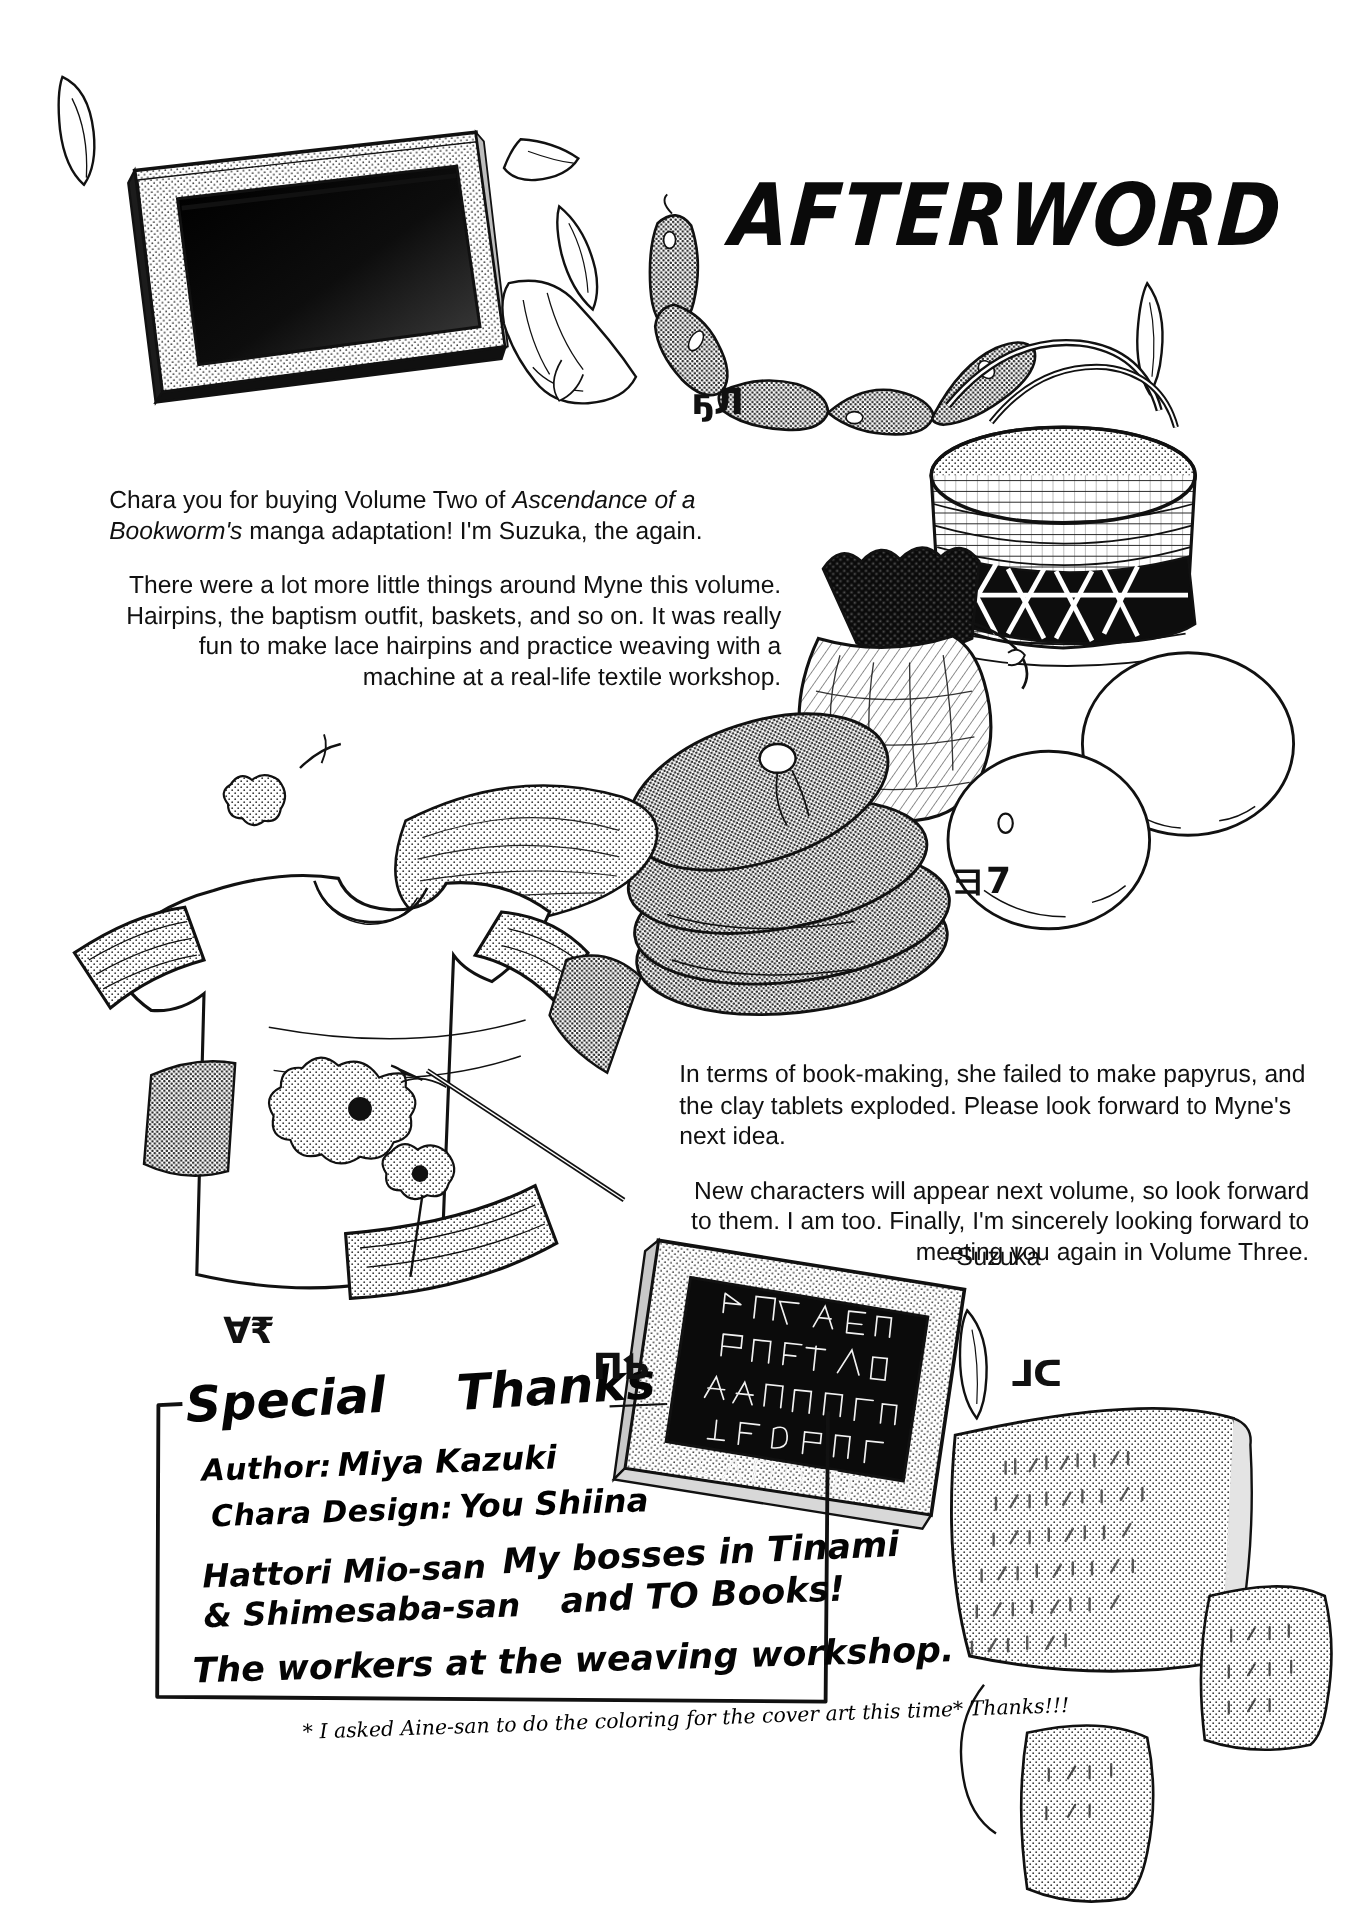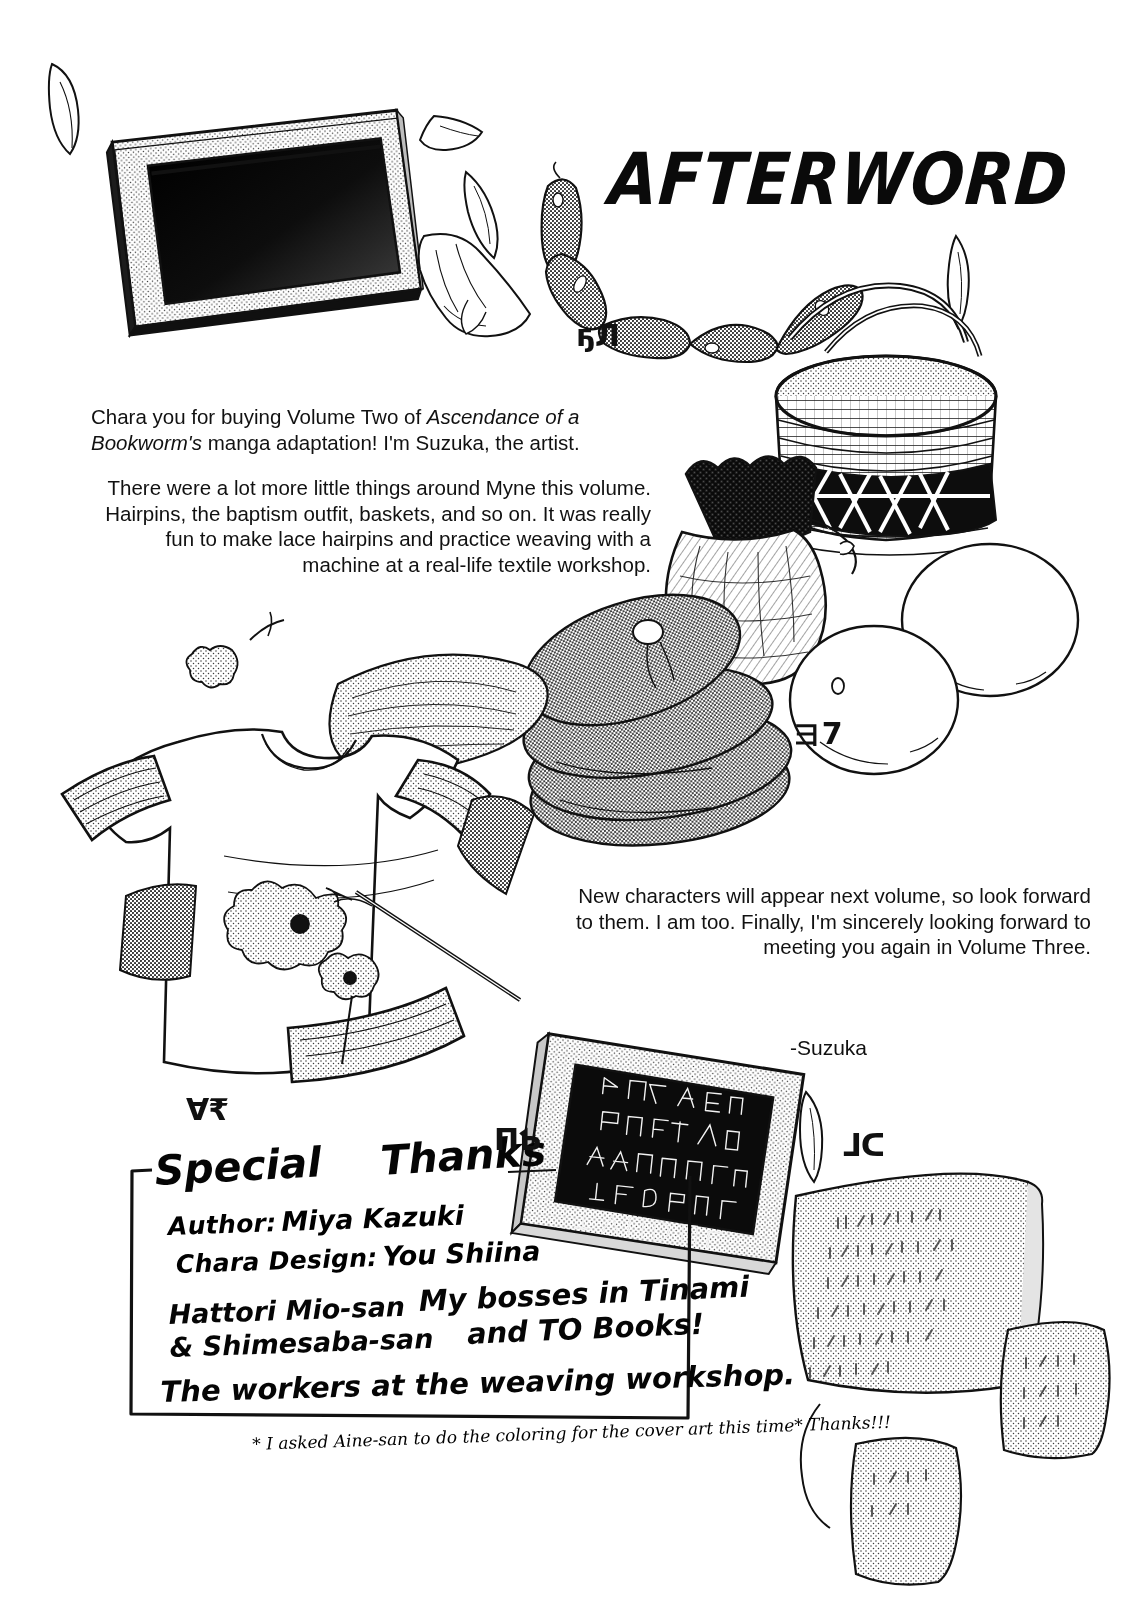"manga adaptation! I'm Suzuka, the" span { text: artist -> again }
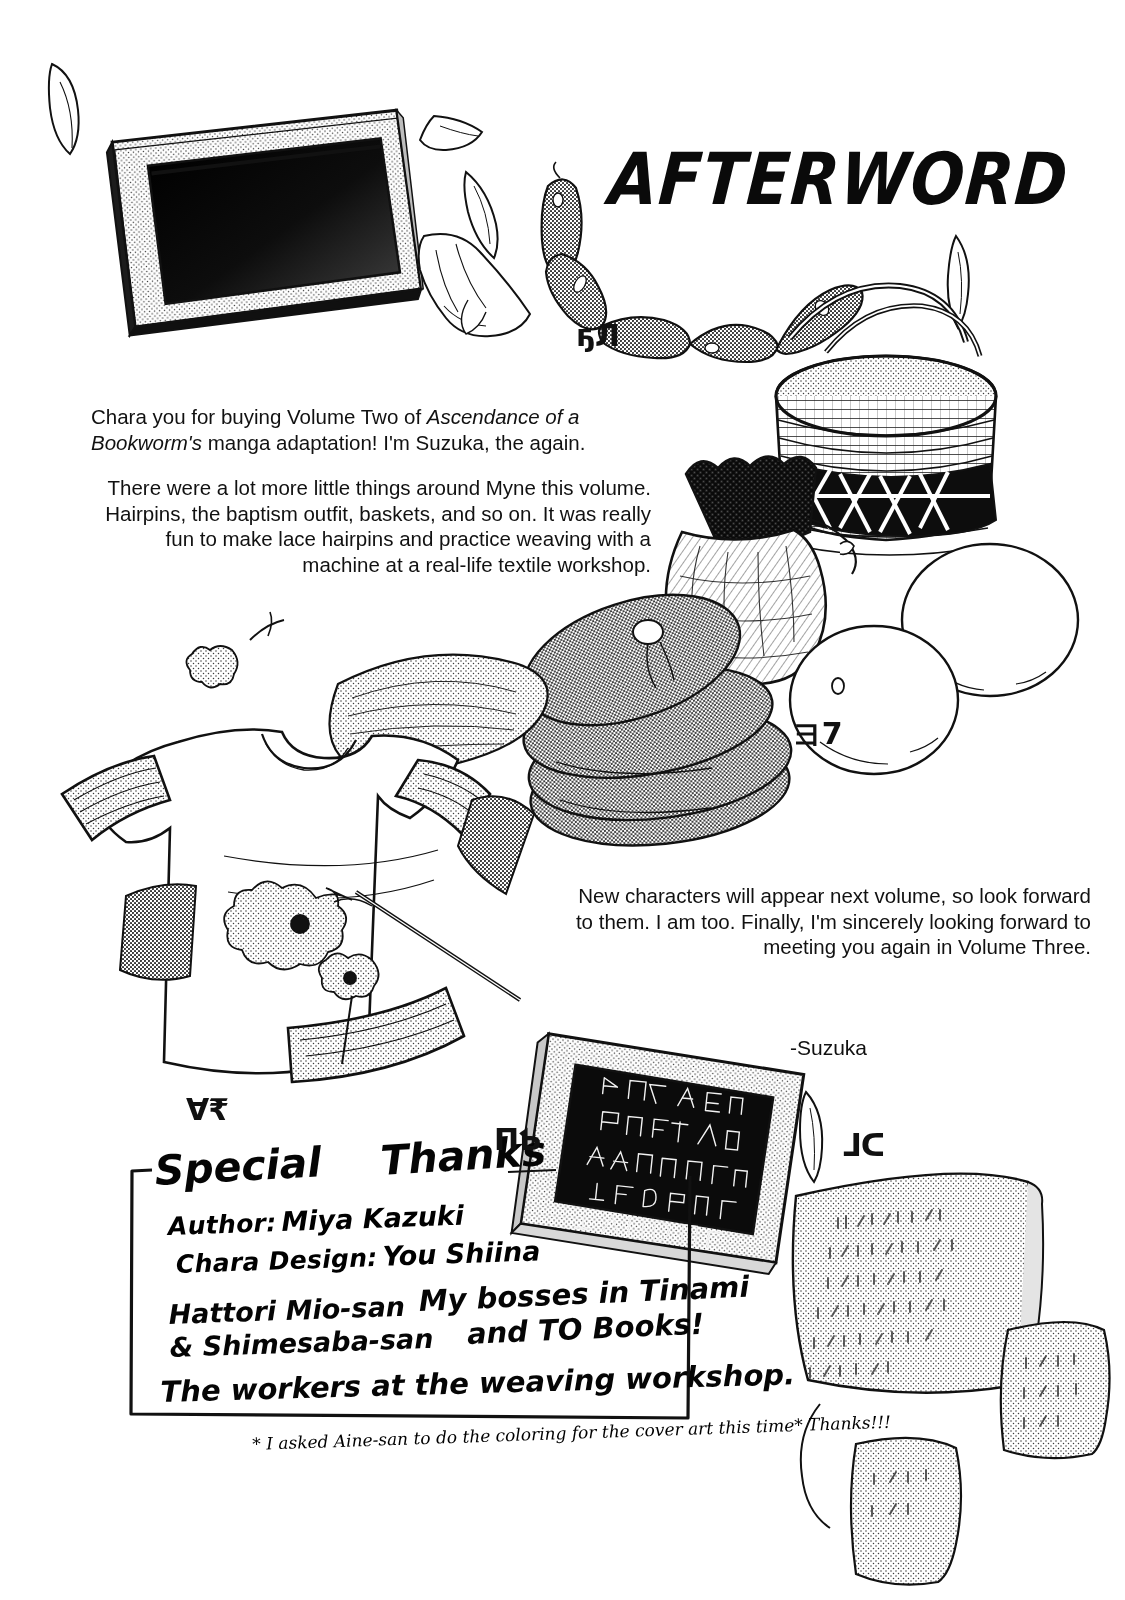"In terms of book-making, she" p { html: none -> <p>In terms of book-making, she failed to make papyrus, and the clay tablets exploded. Please look forward to Myne's next idea.</p> }
